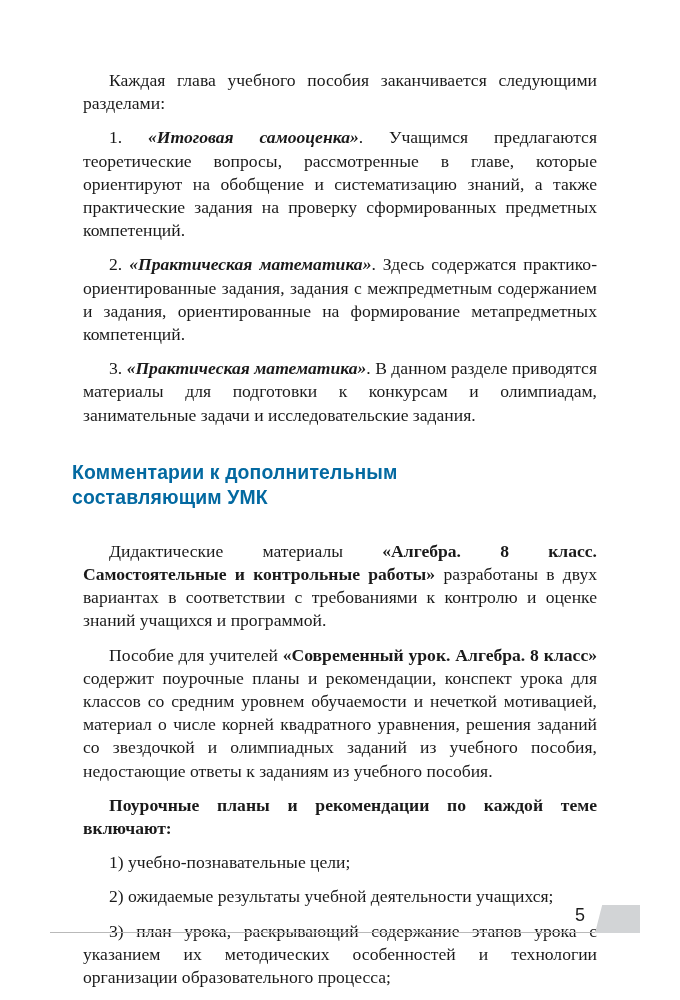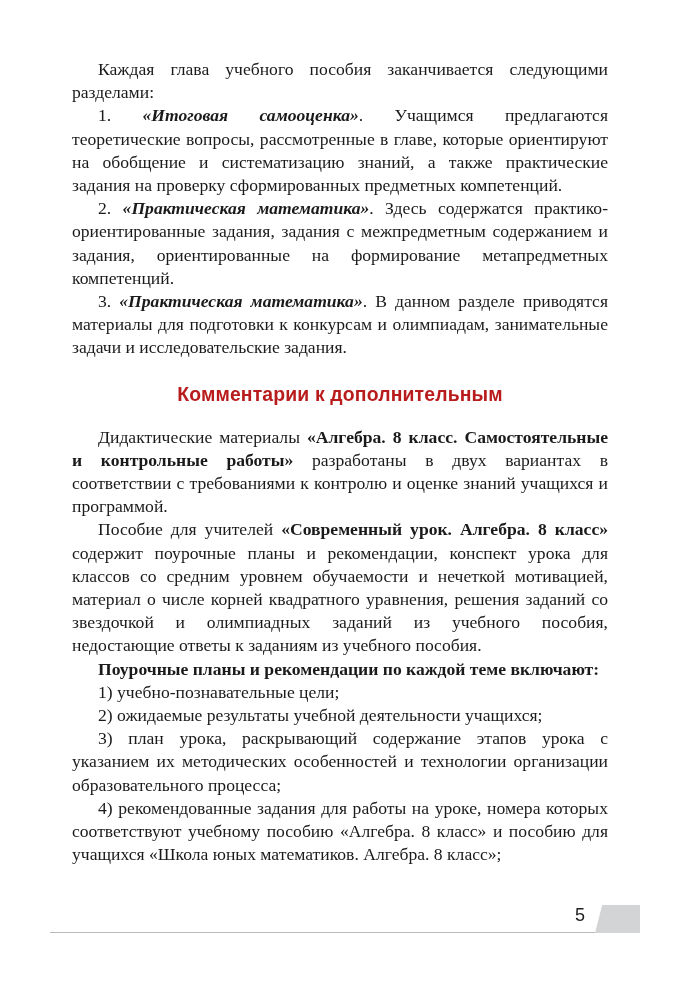"Каждая глава учебного пособия" p.para { margin: 0 -> 11px }
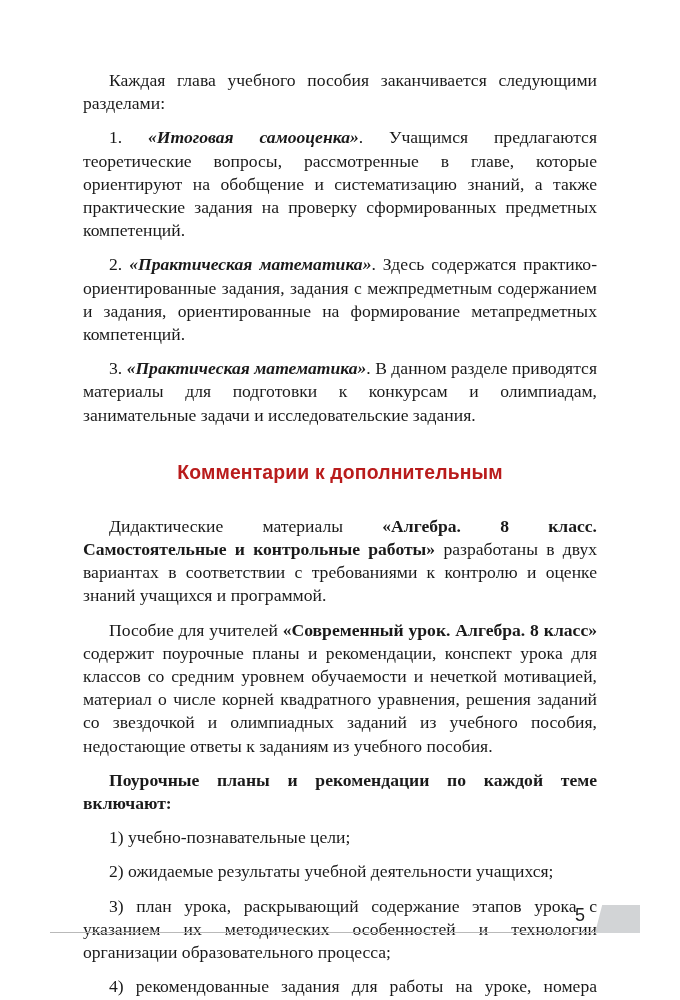"Комментарии к дополнительным" h2.section-heading { color: #b91c1c -> #0369a1; text-align: center -> left }
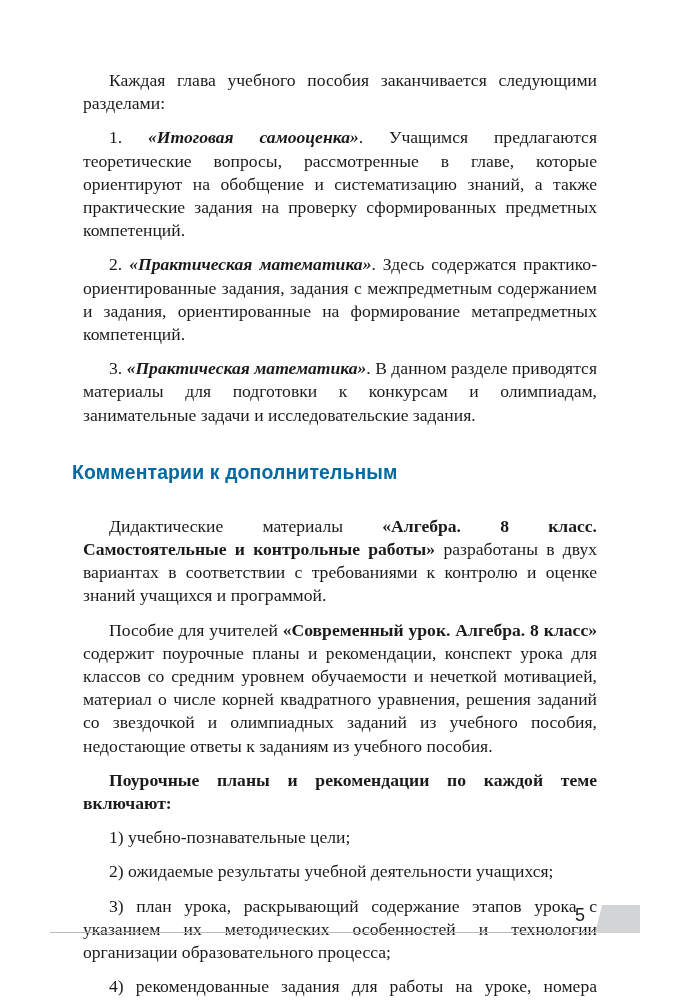"составляющим УМК" span { html: none -> <span>составляющим УМК</span> }
